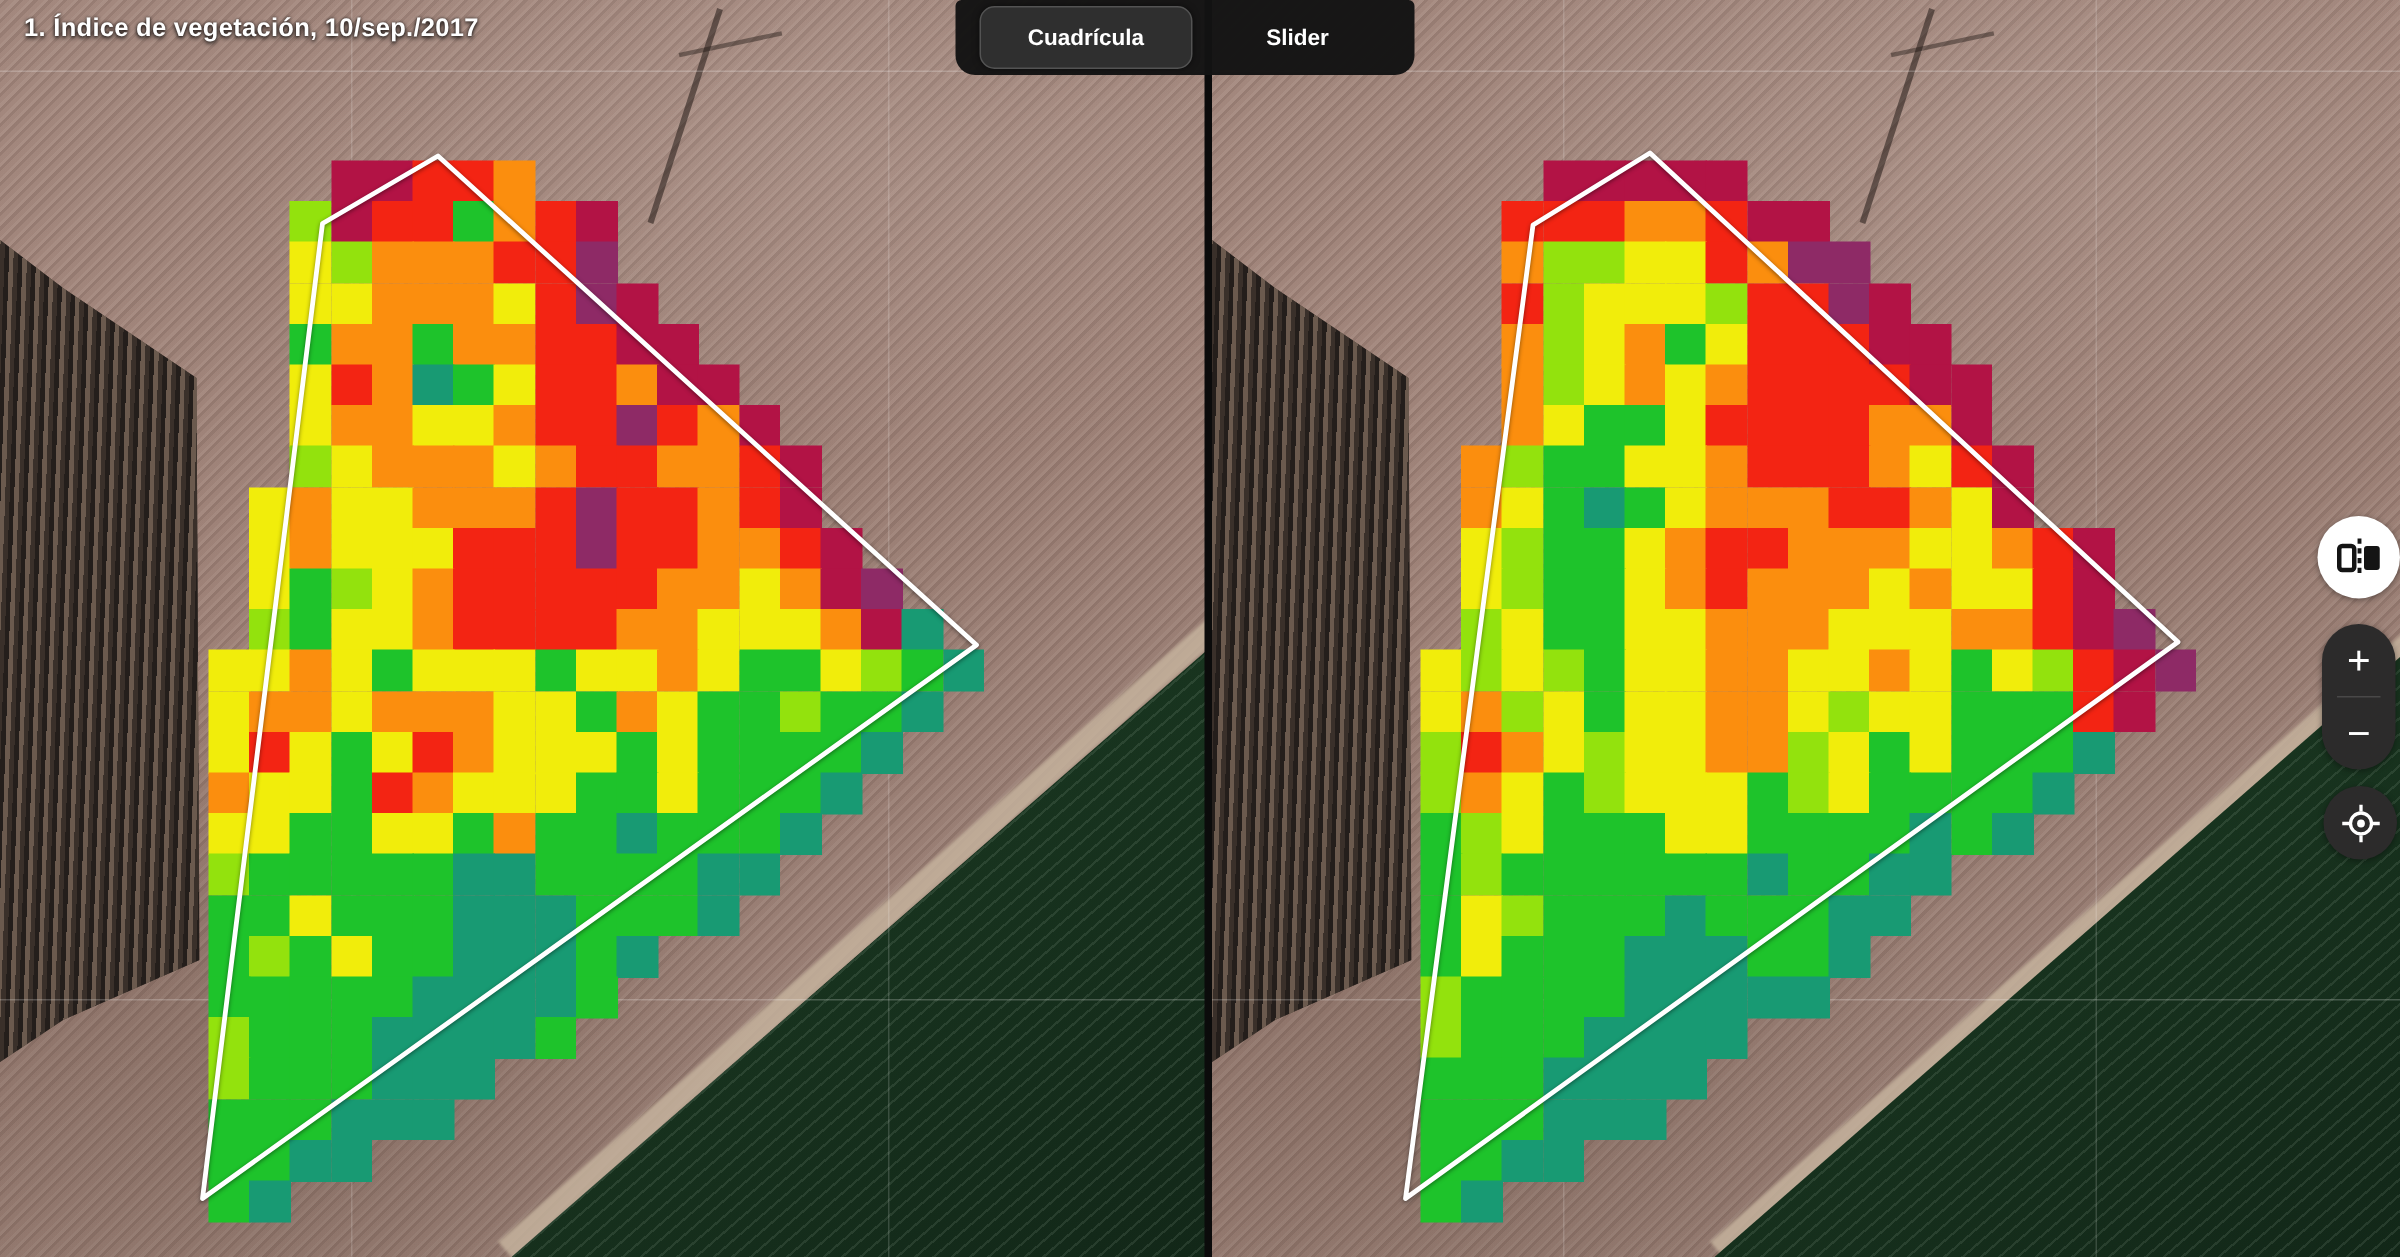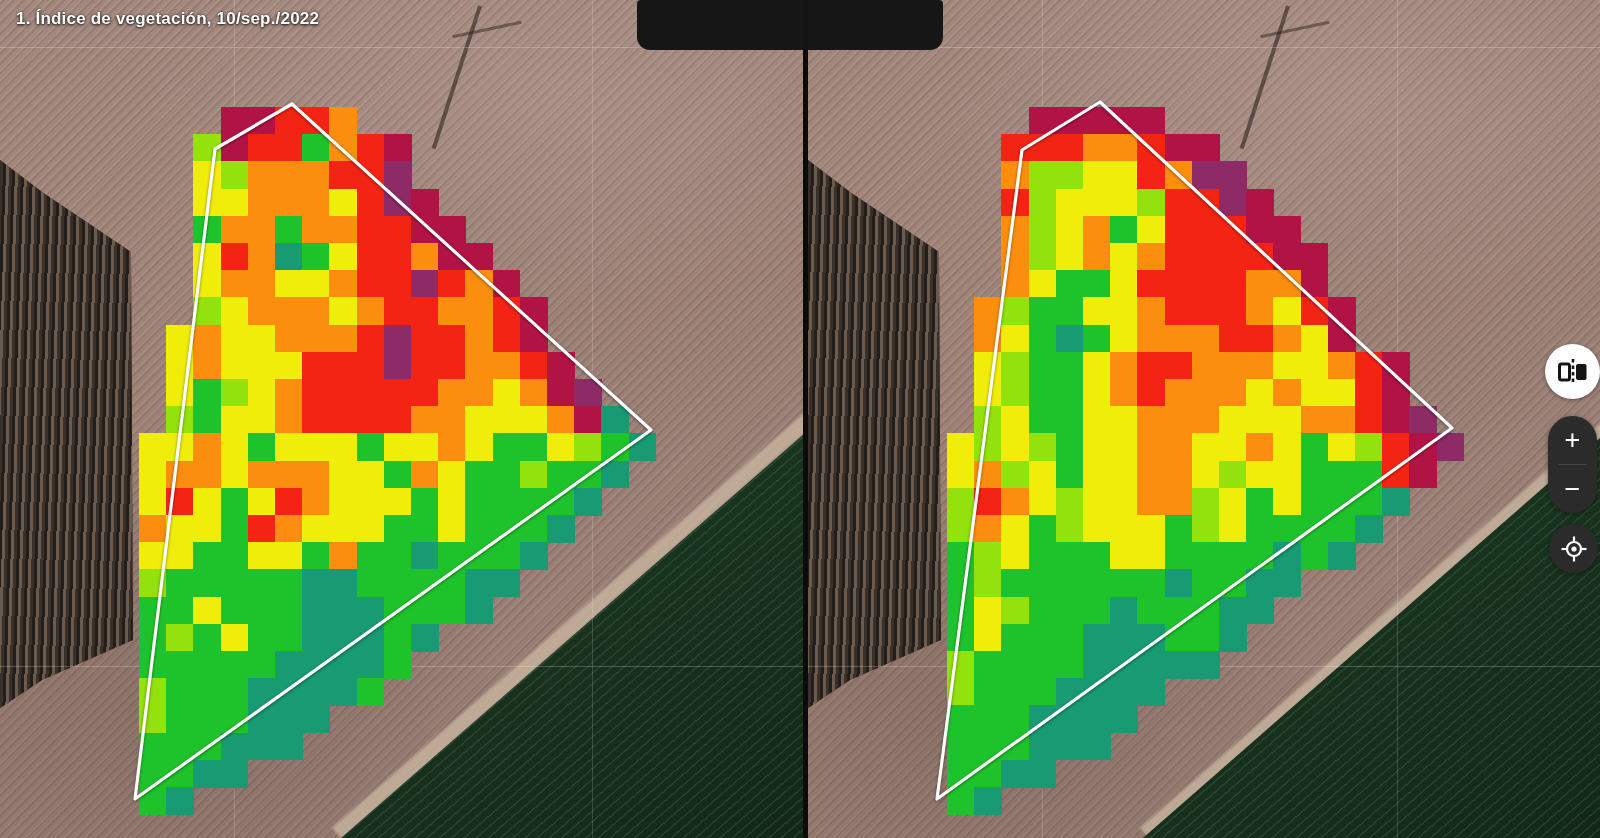"1. Índice de vegetación, 10/sep./2022" div.panel-title { text: 10/sep./2022 -> 10/sep./2017 }
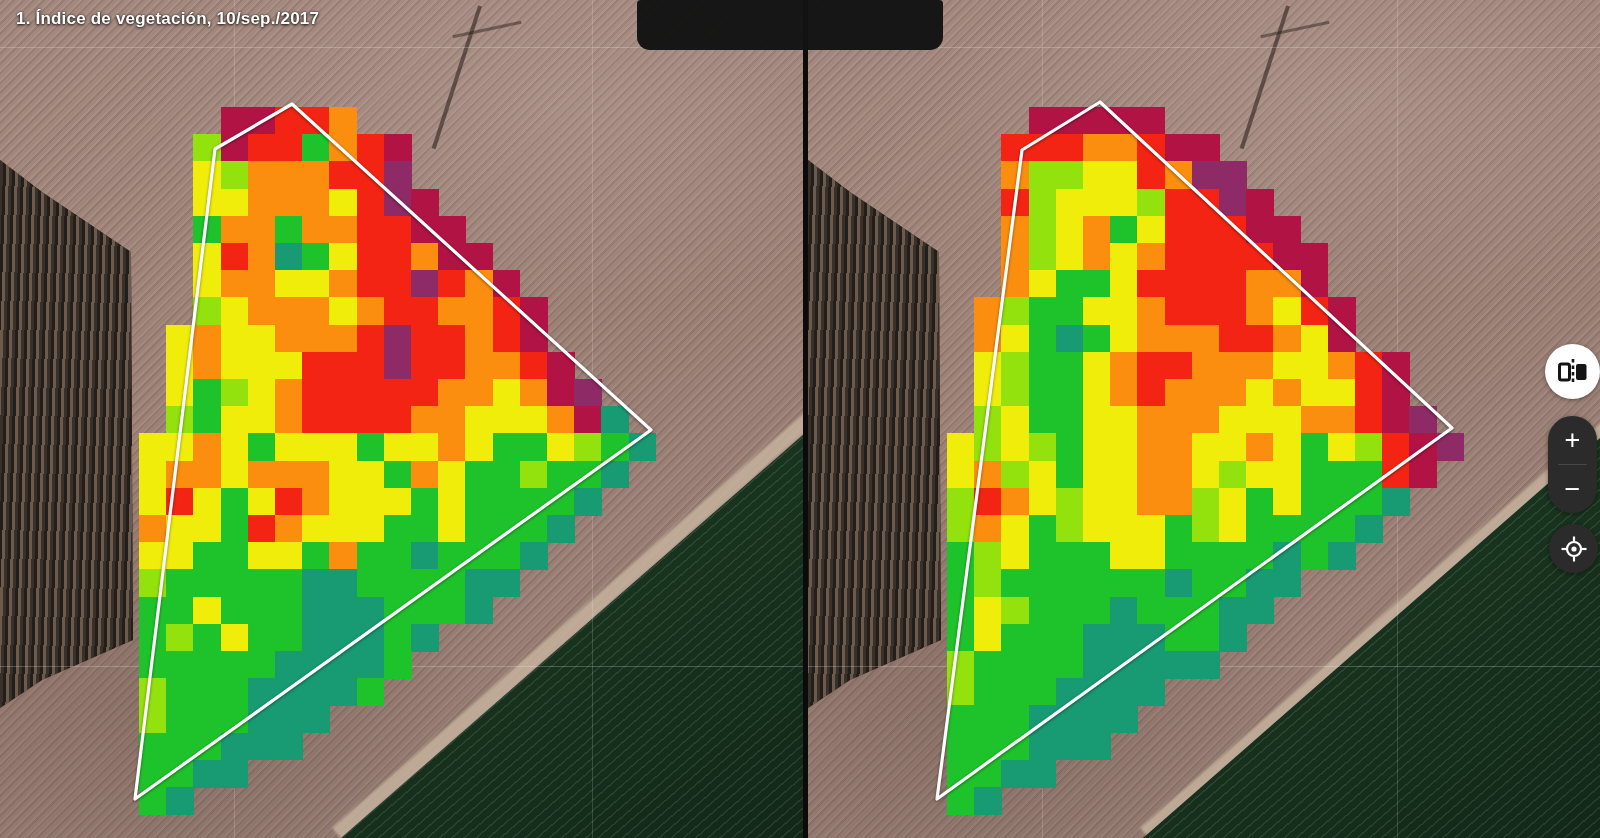"Cuadrícula" div.toggle-opt { html: none -> <div>Cuadrícula</div> }
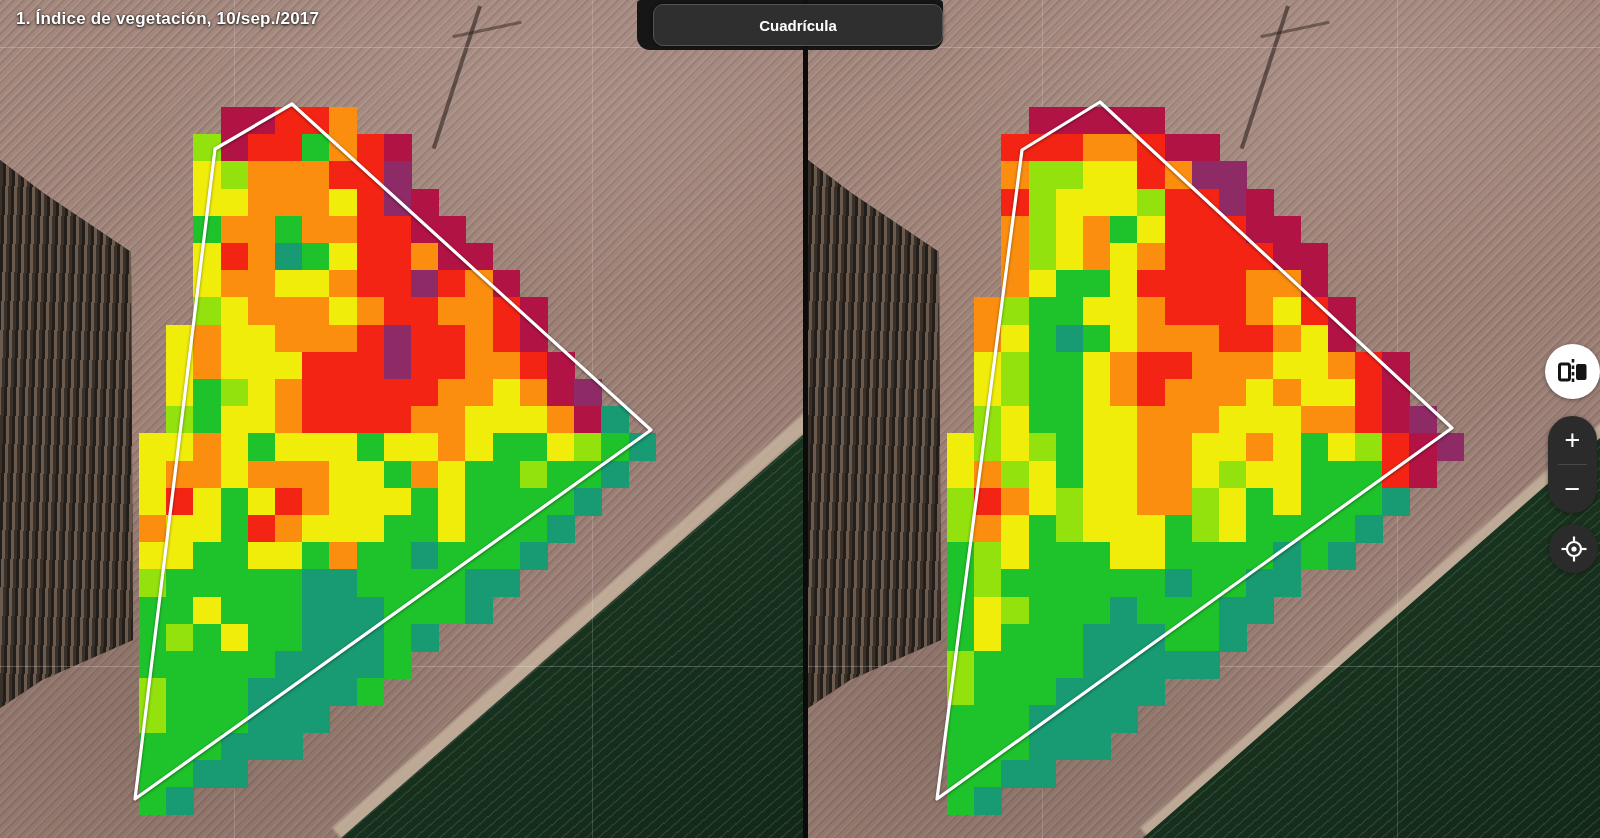"Slider" div.toggle-opt { html: none -> <div>Slider</div> }
